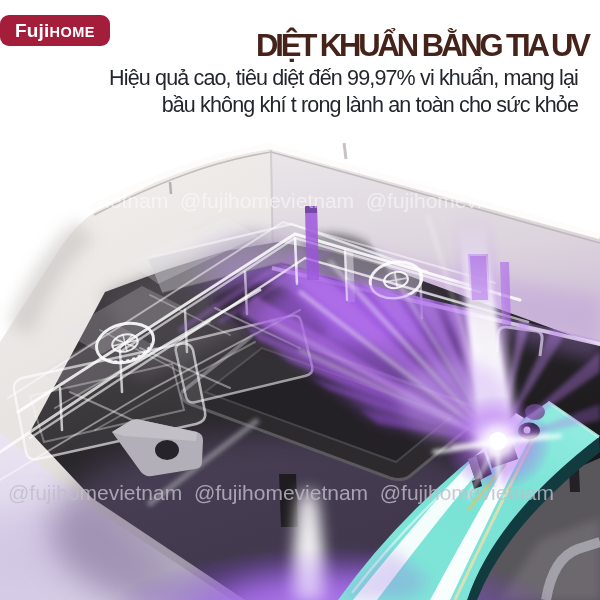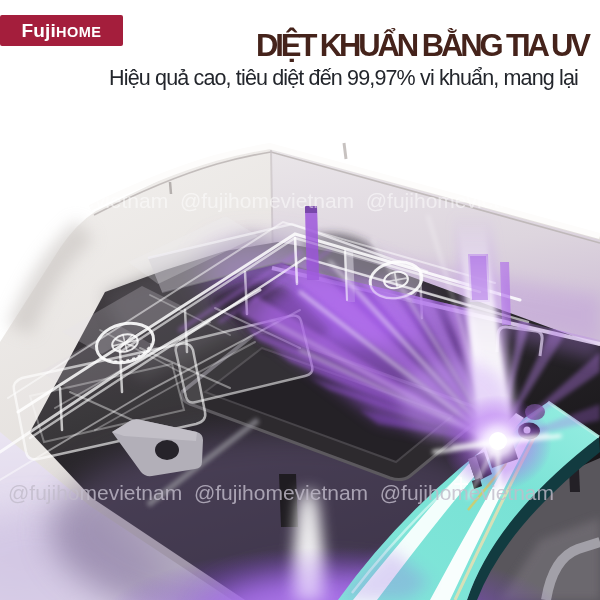"FujiHOME" div.abs { border-radius: 2px -> 9px; width: 123px -> 110px }
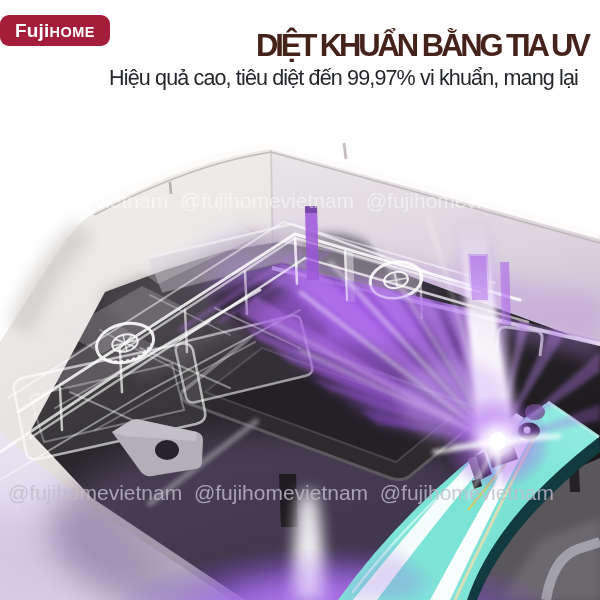"bầu không khí t rong" div { html: none -> <div><span>bầu không khí t rong lành an toàn cho sức khỏe</span></div> }
